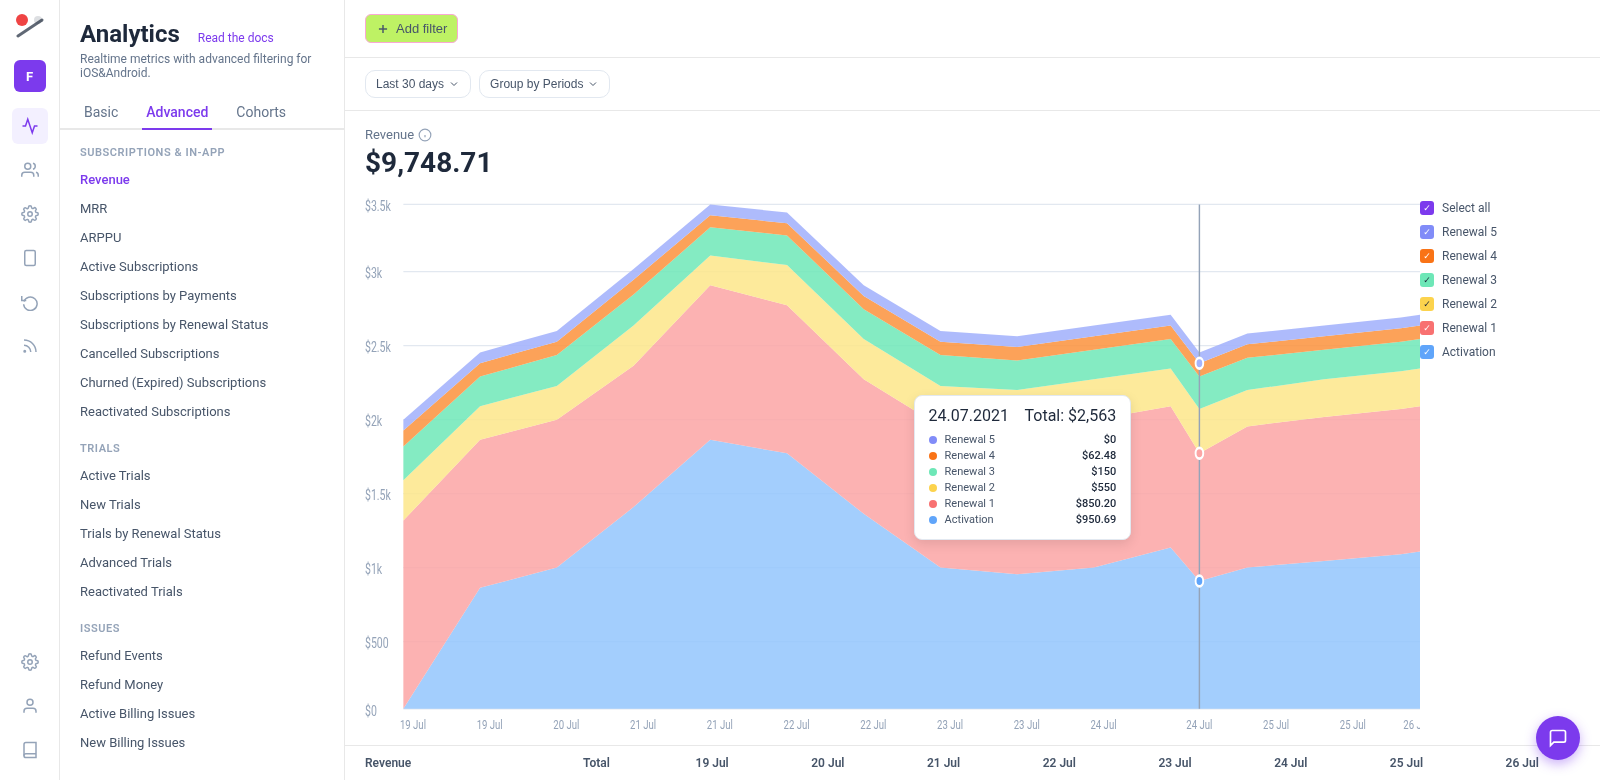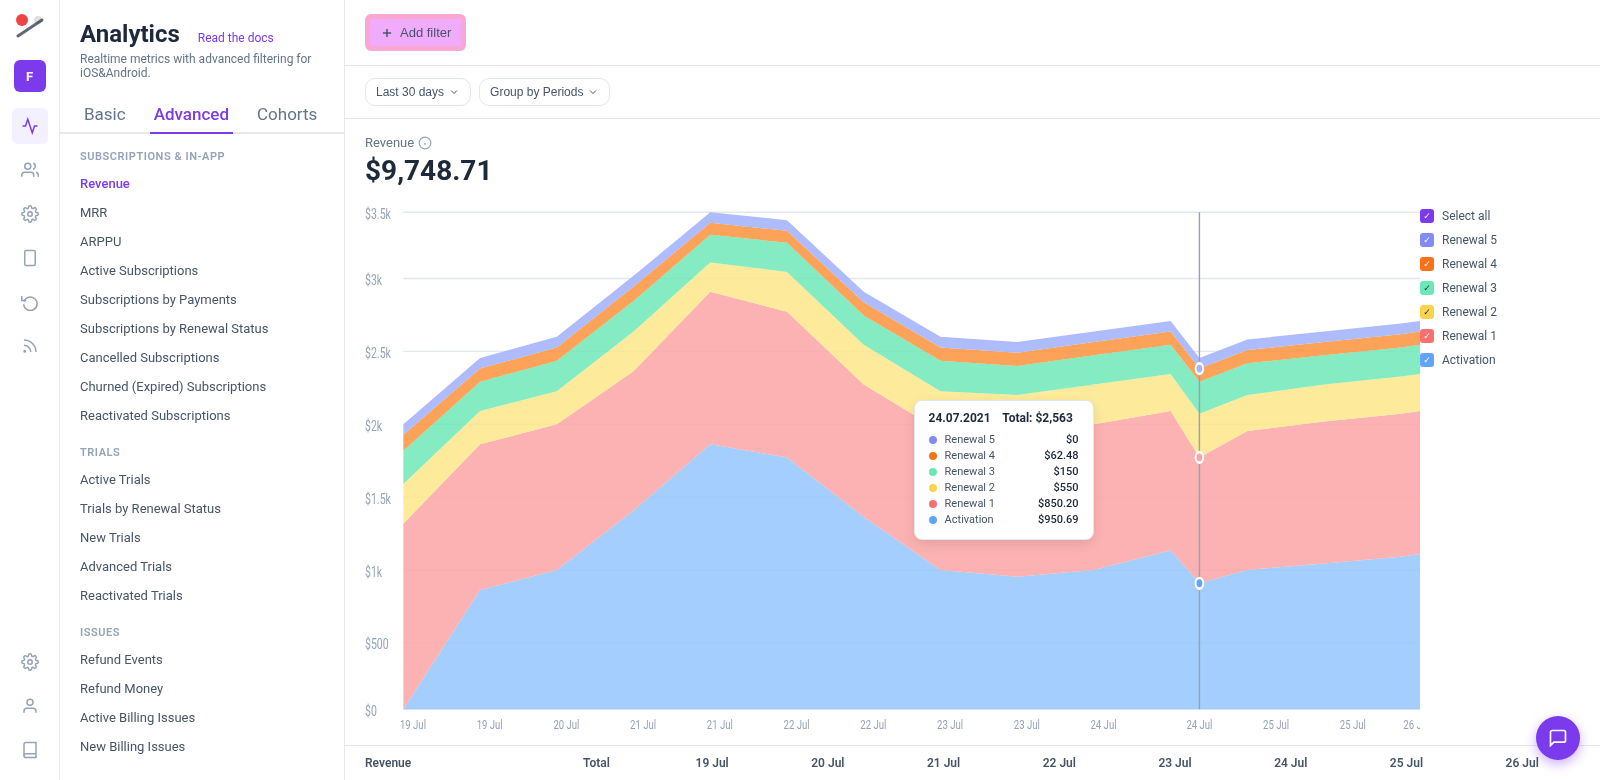"Add filter" .add-filter-btn { background: #f0abfc -> #bef264; border: 5px solid #f9a8d4 -> 1px solid #f9a8d4 }
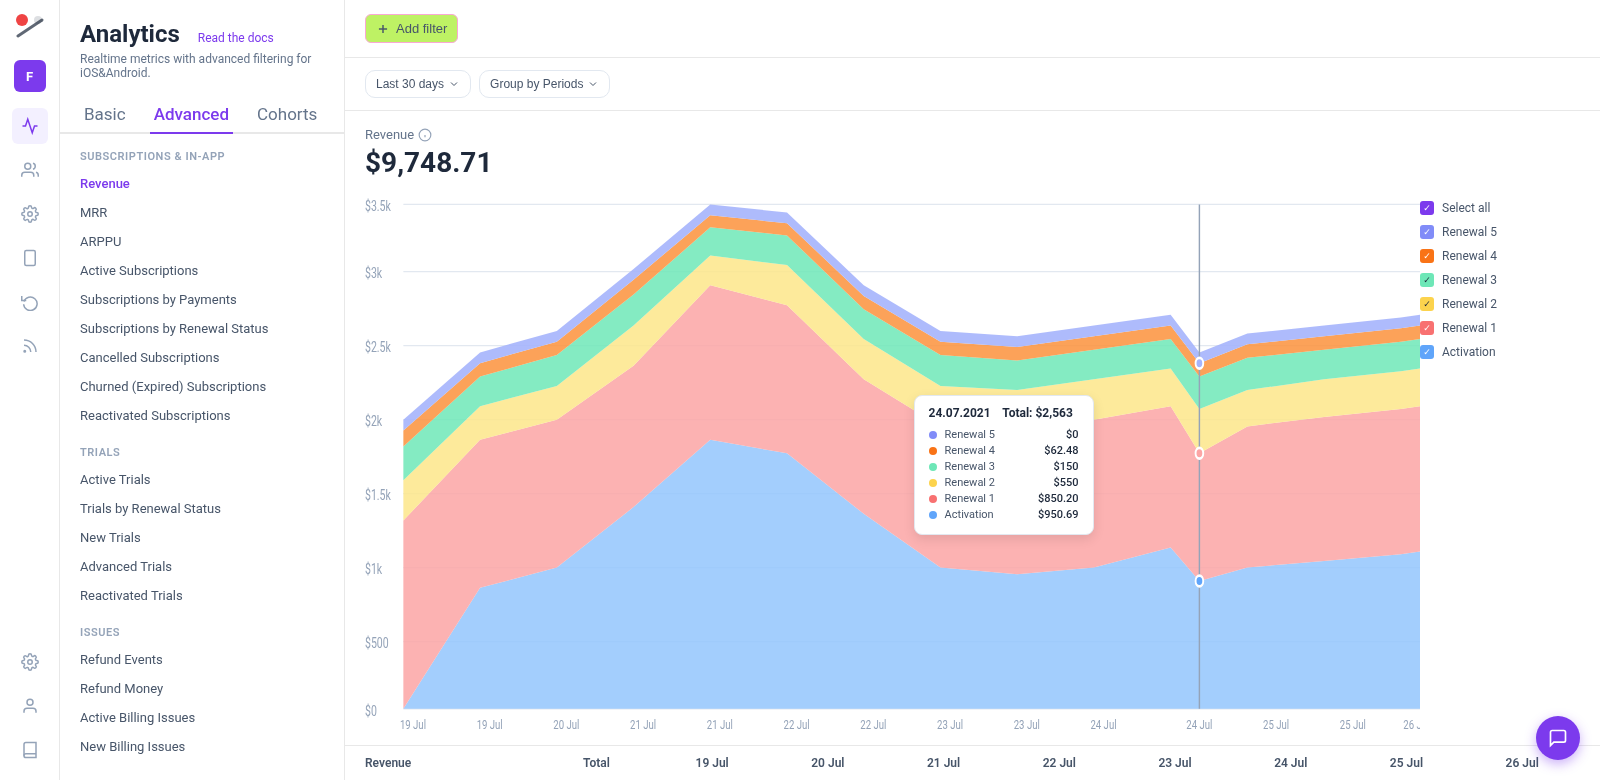"Basic" .tab-item { font-size: 17px -> 14px }
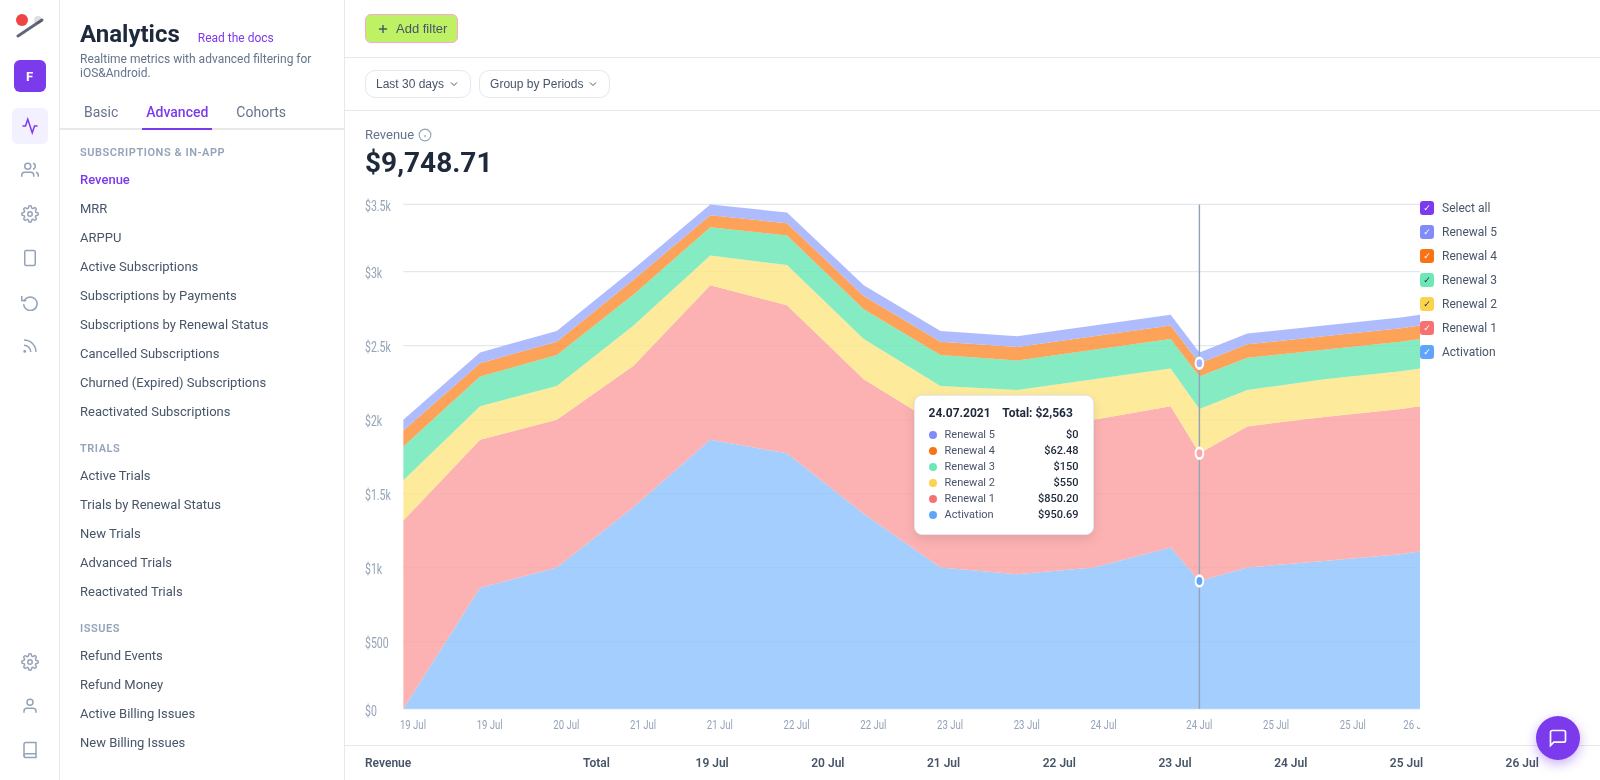"24.07.2021 Total: $2,563" .tooltip-header { font-size: 12px -> 16px; font-weight: 700 -> 400 }
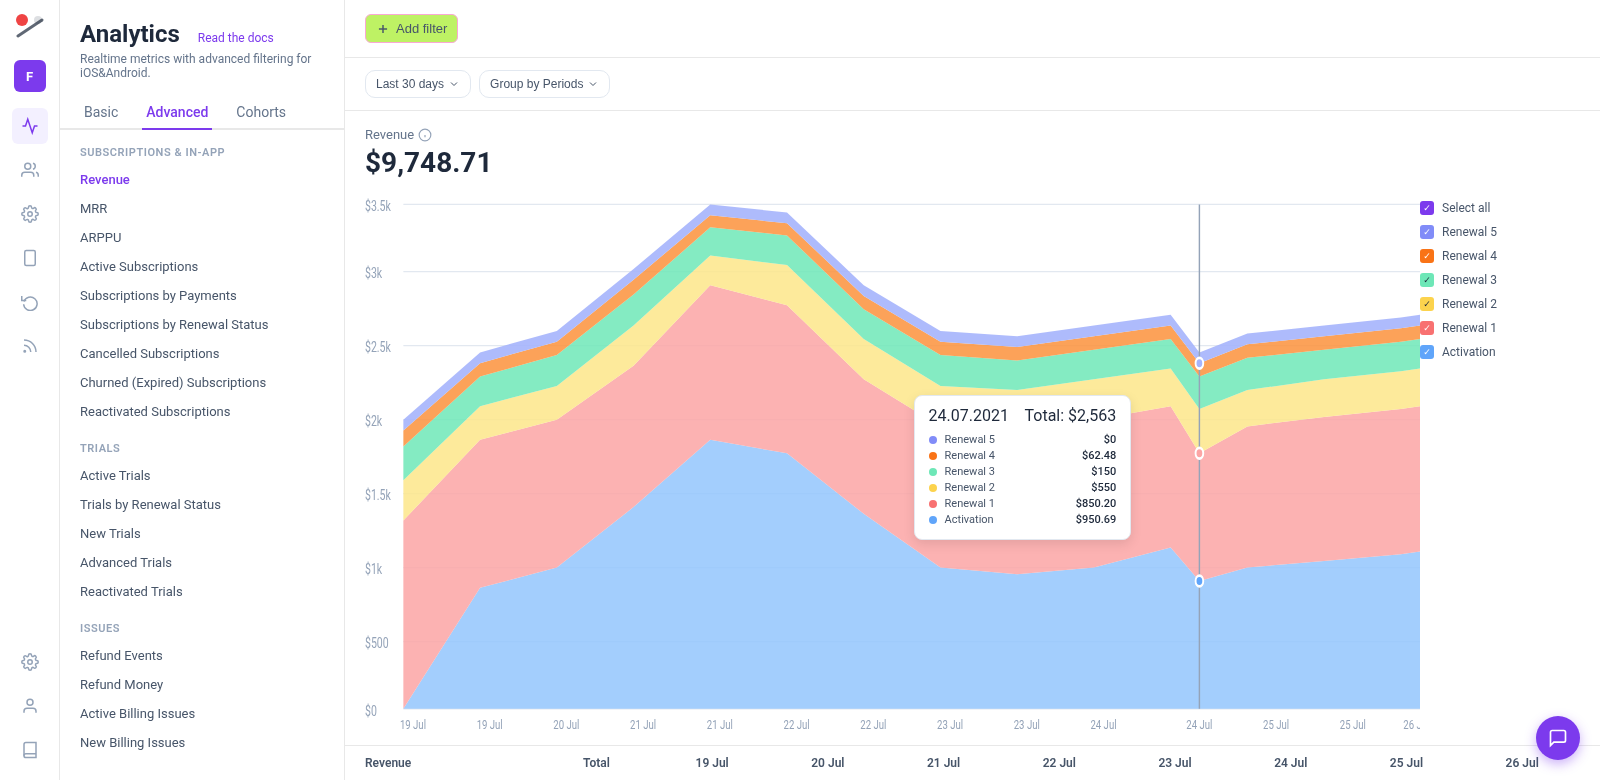"Trials by Renewal Status" div.menu-item { order: before "New Trials" -> after "New Trials" }
